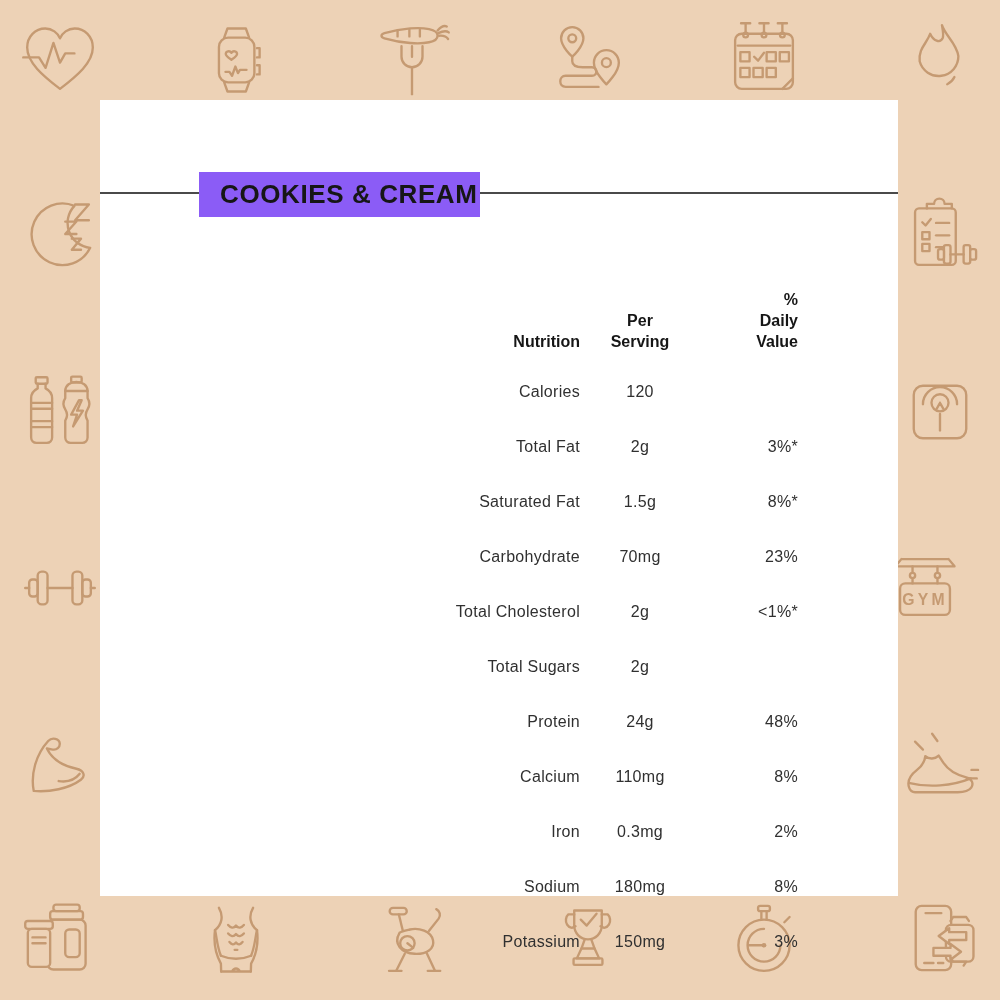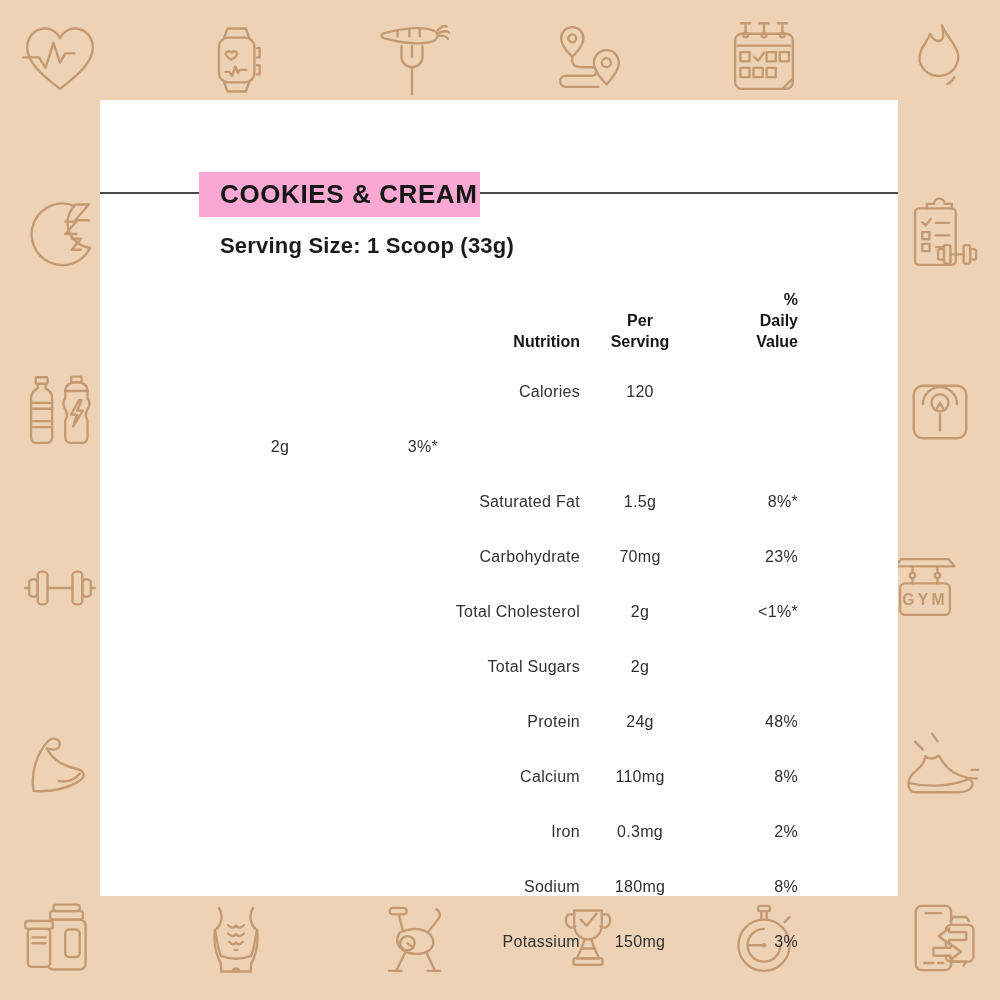"COOKIES & CREAM" .flavor { background: #f9a8d4 -> #8b5cf6 }
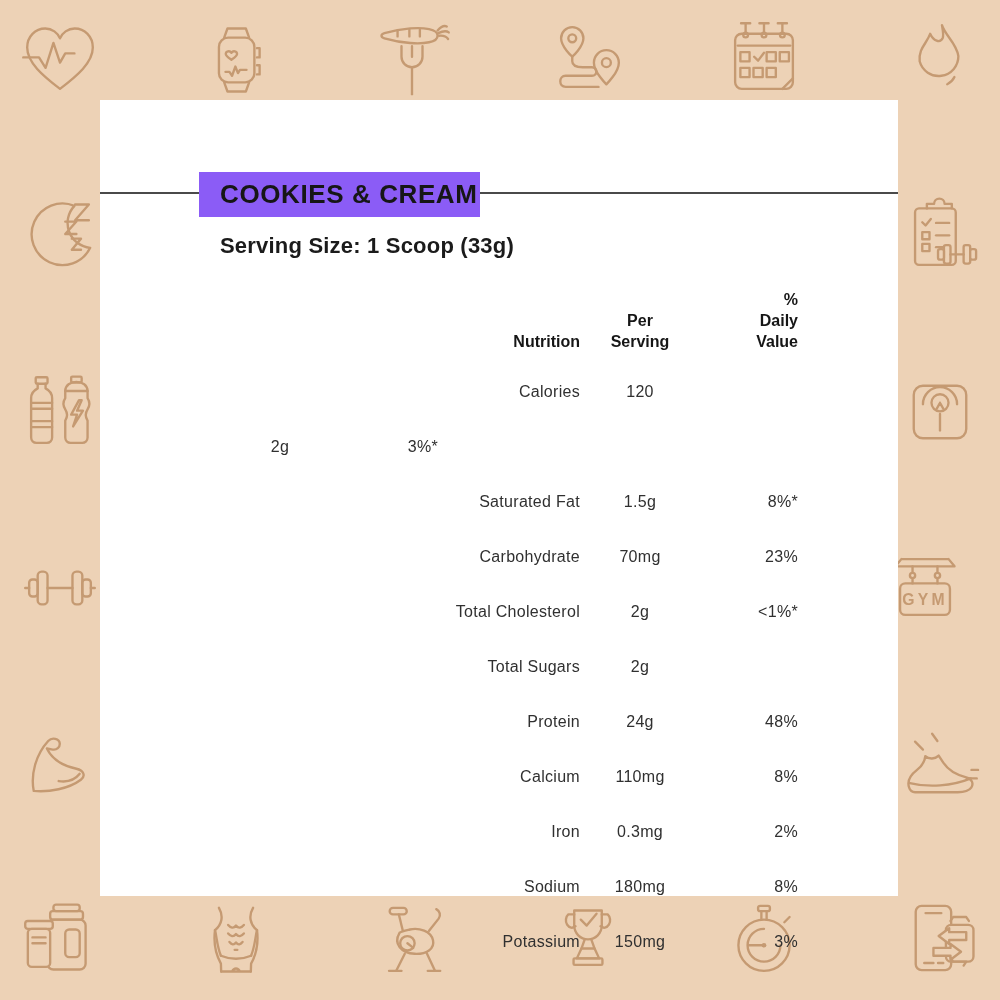"Serving Size: 1 Scoop (33g)" div { html: <div>Serving Size: 1 Scoop (33g)</div> -> none }
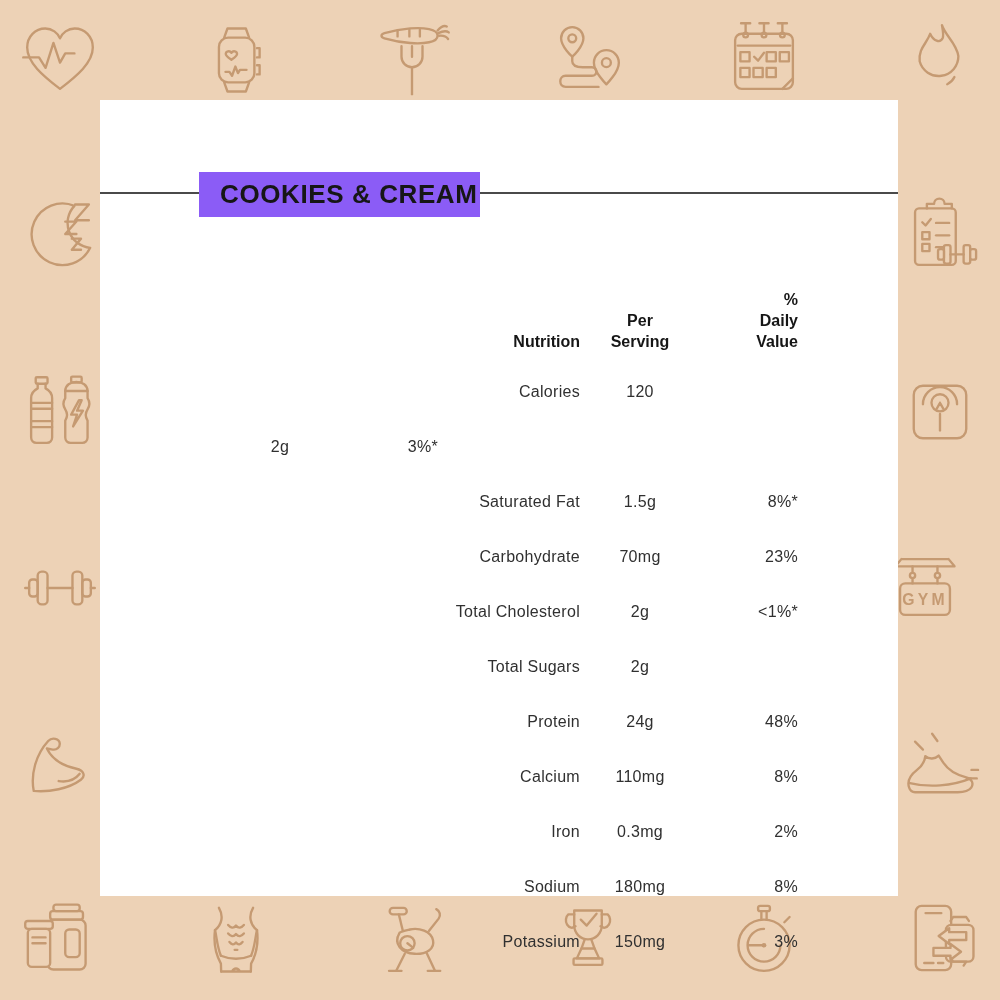"Total Fat" div.col-label { html: none -> <div>Total Fat</div> }
